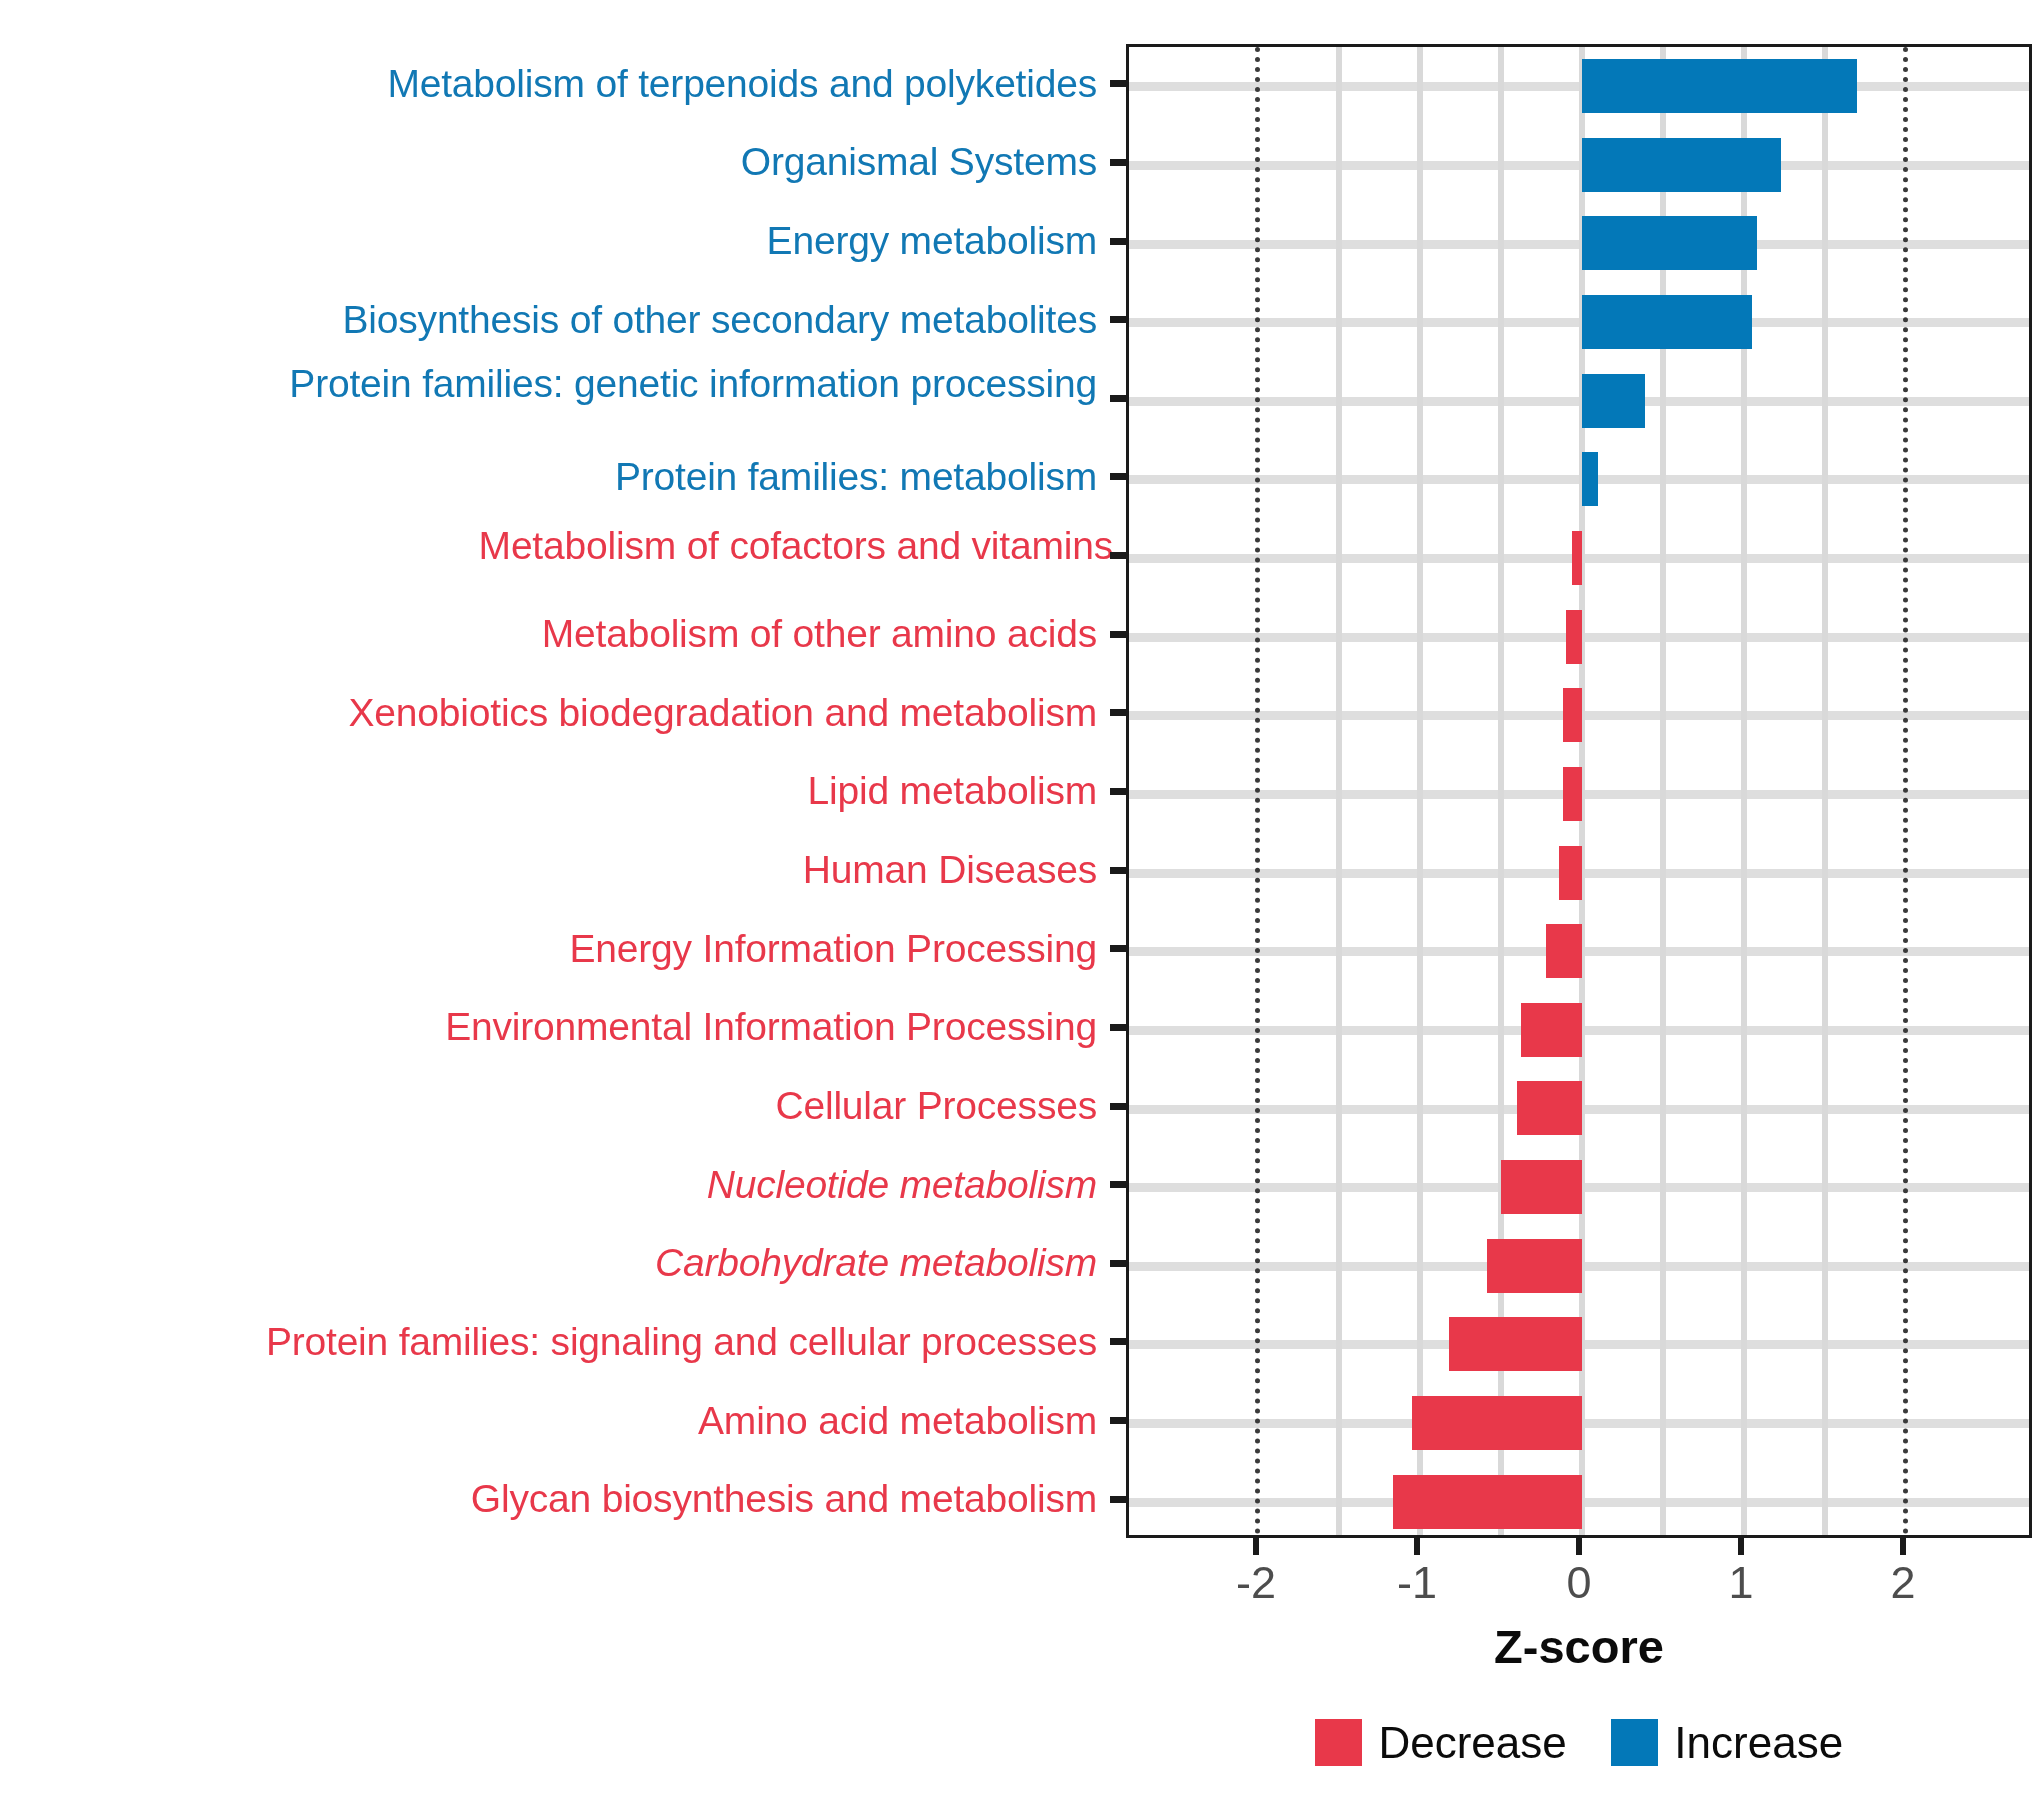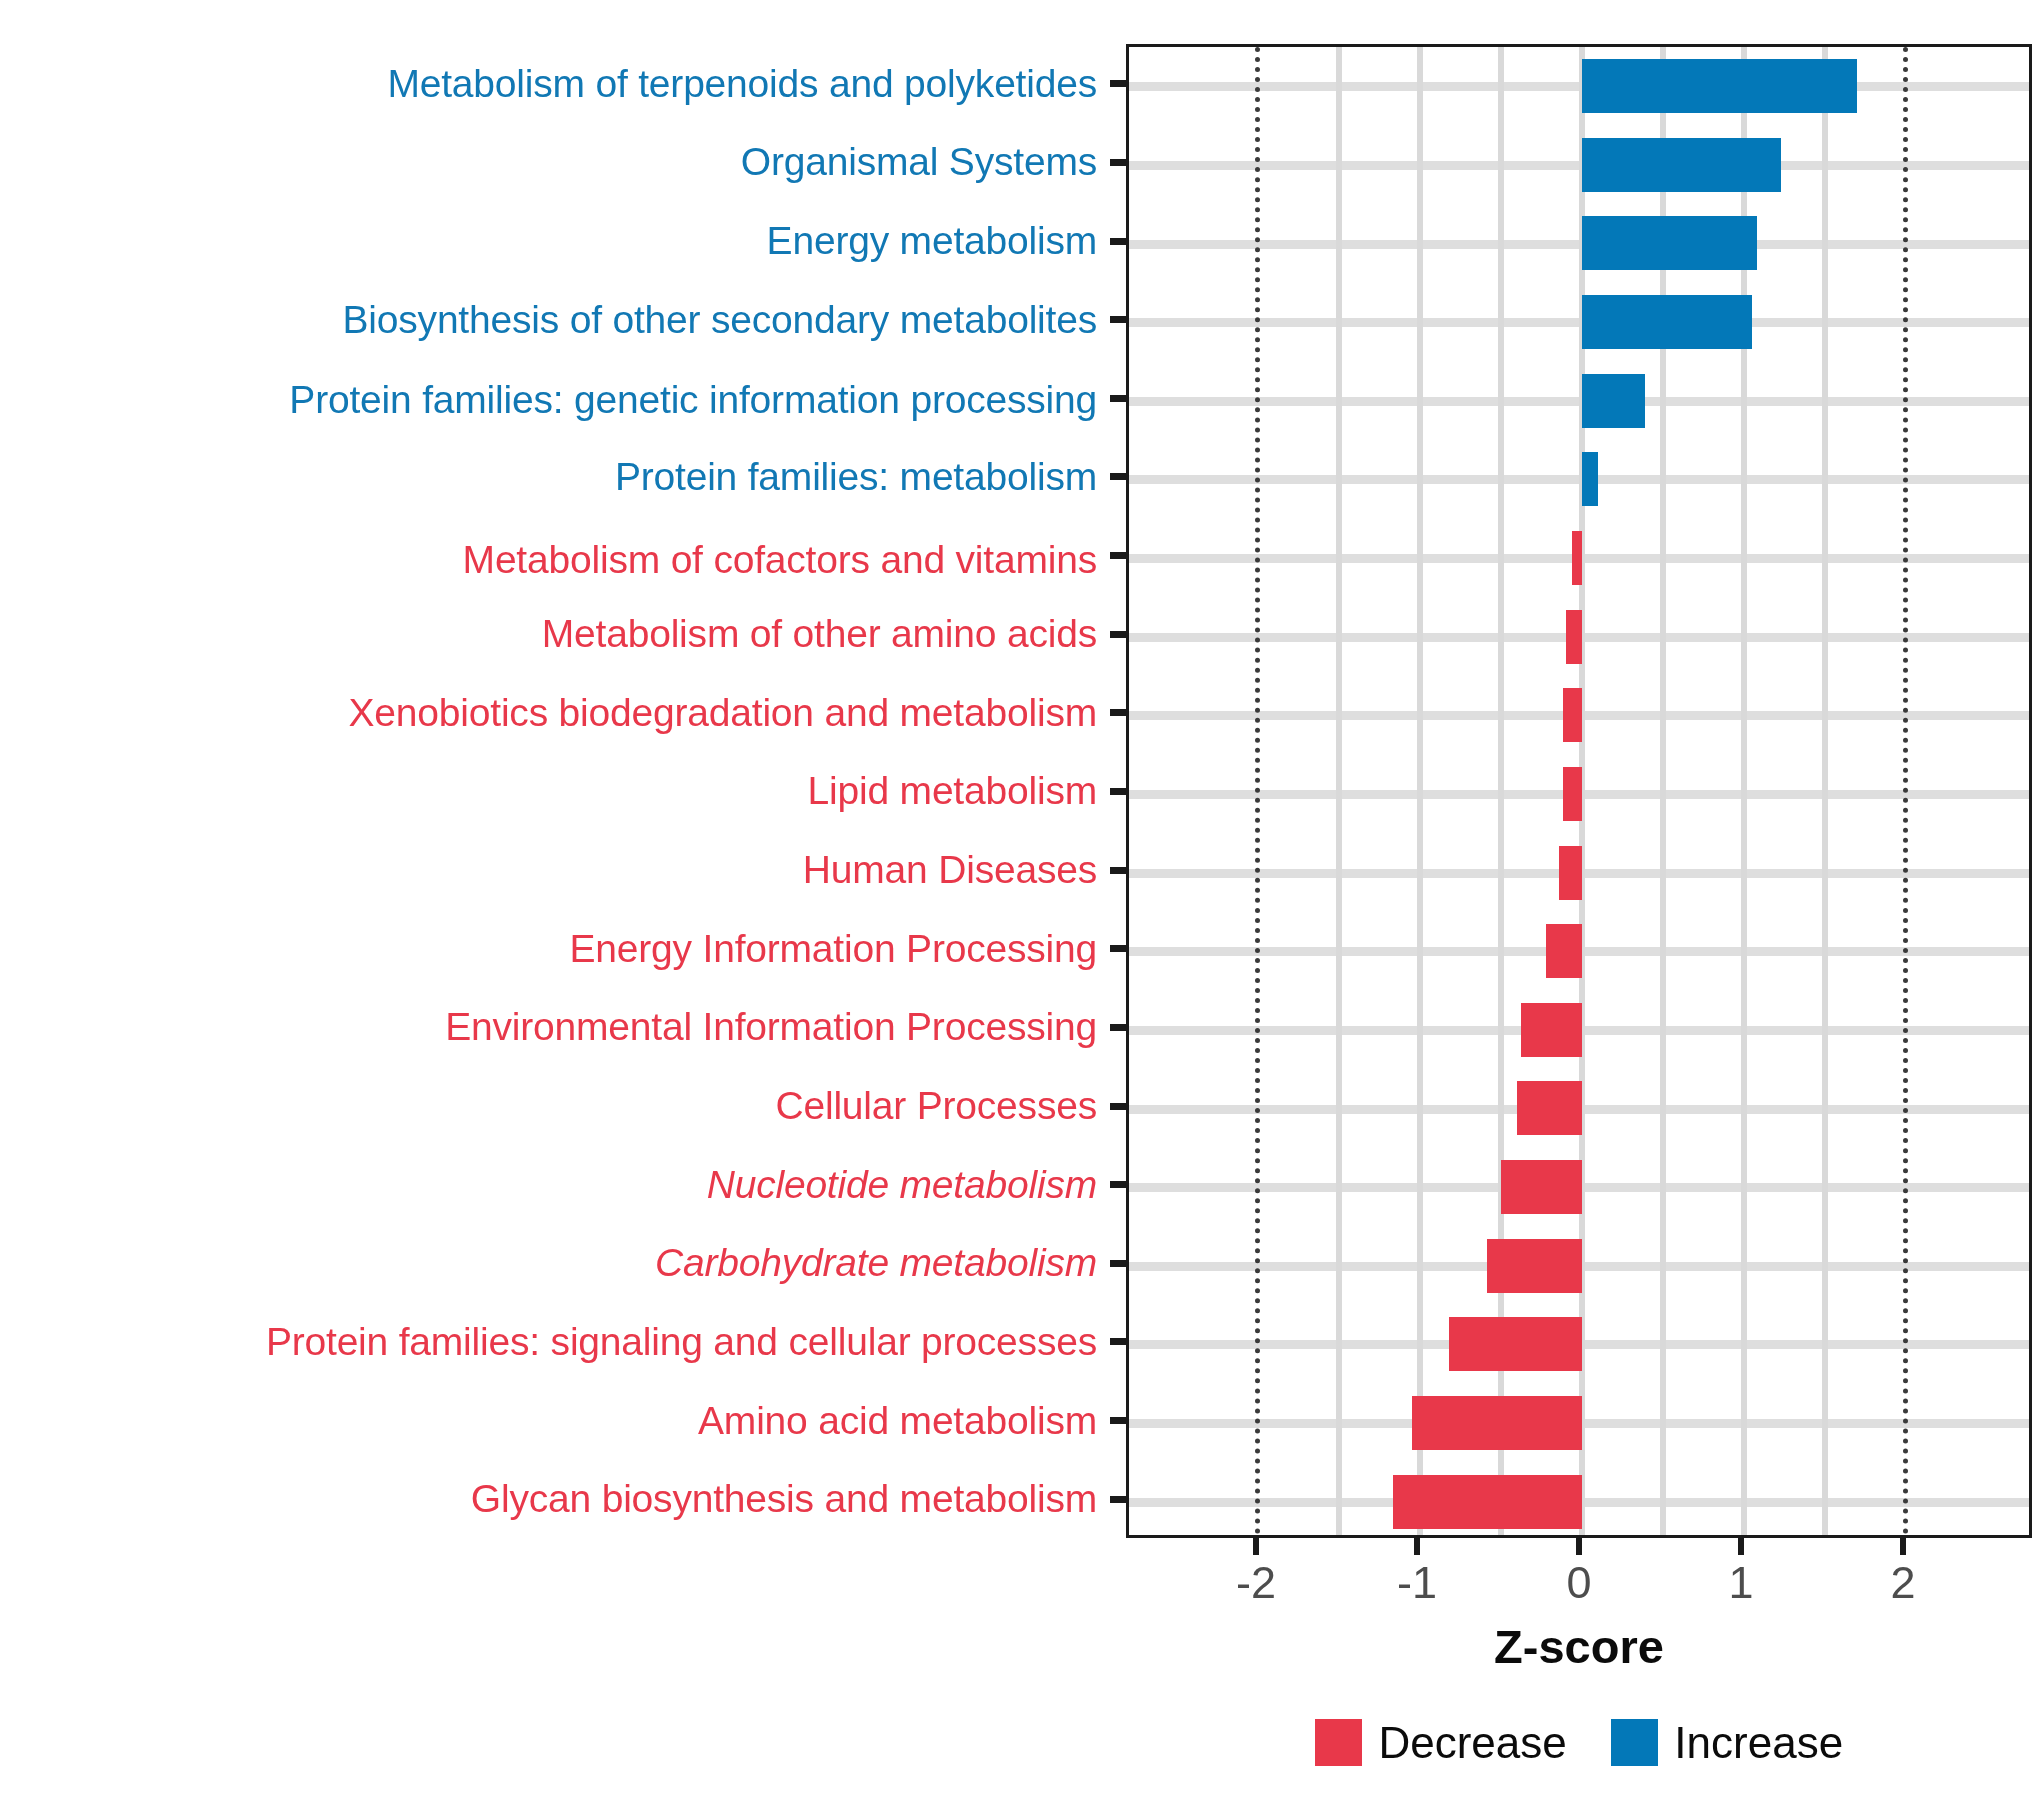"Protein families: genetic information" div.ylabel-row { top: 336px -> 320px }
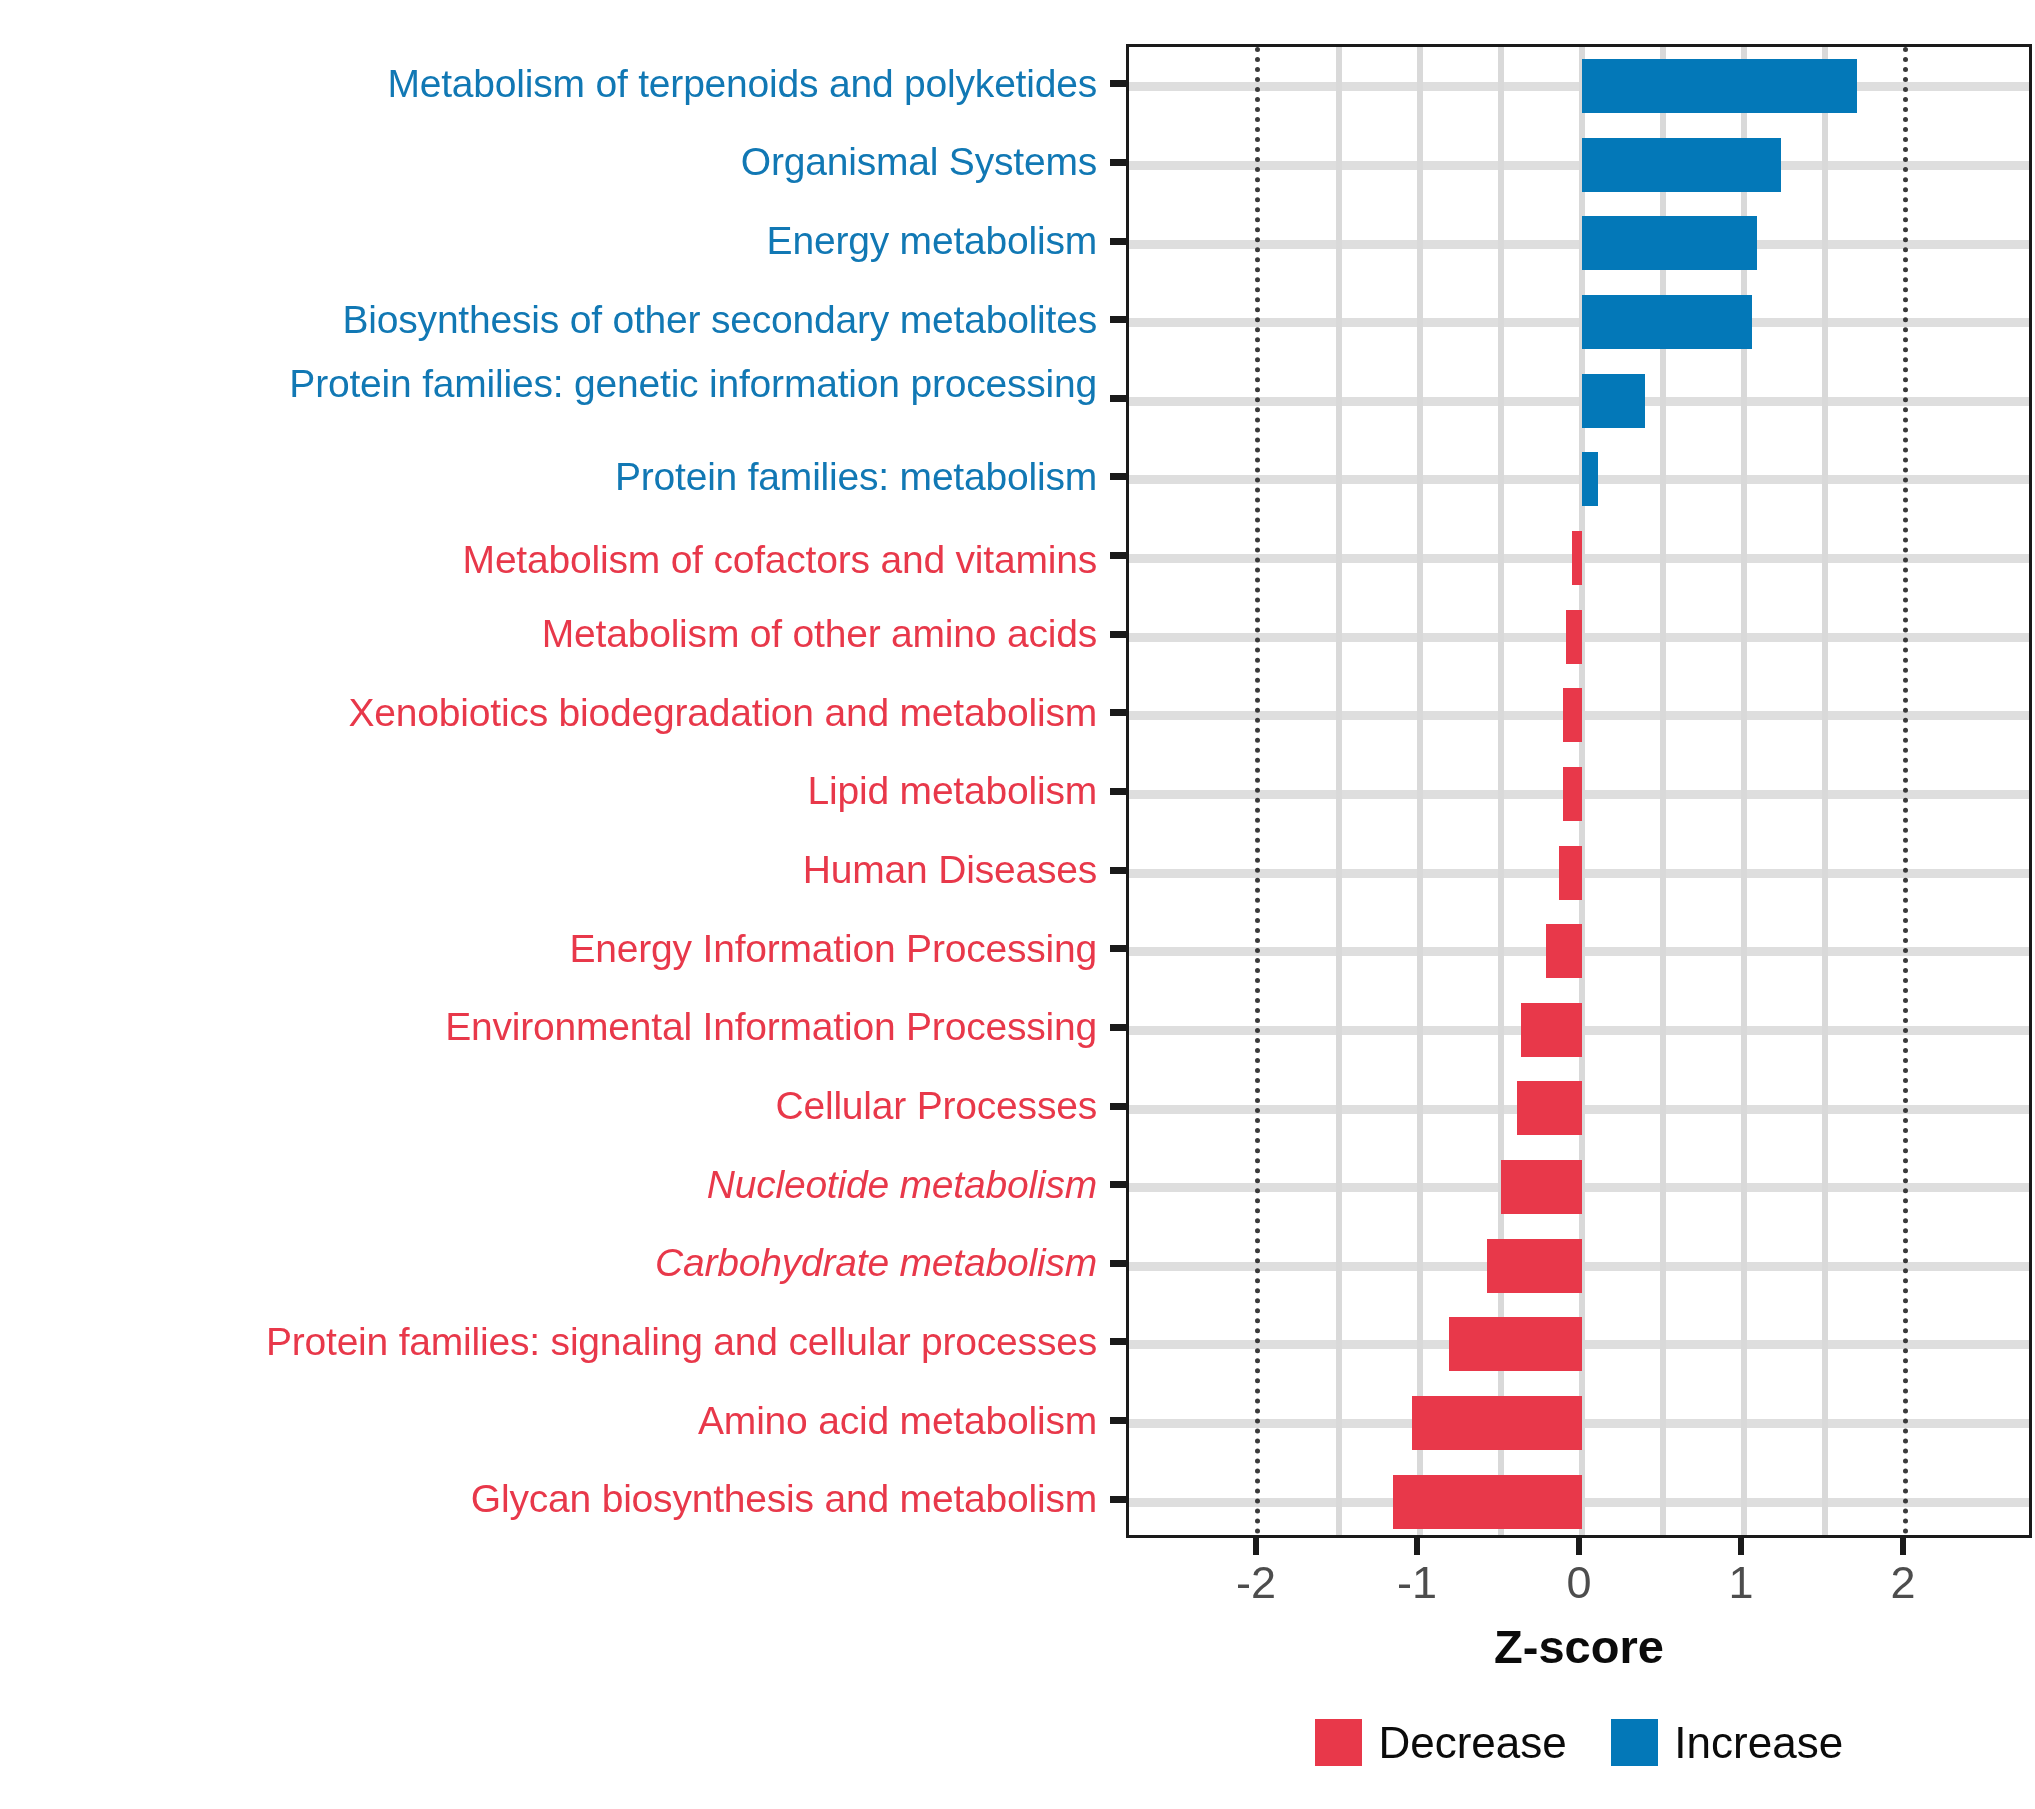"Metabolism of cofactors and vitamins" div.ylabel-row { margin-left: none -> 16px; top: 496px -> 482px }
